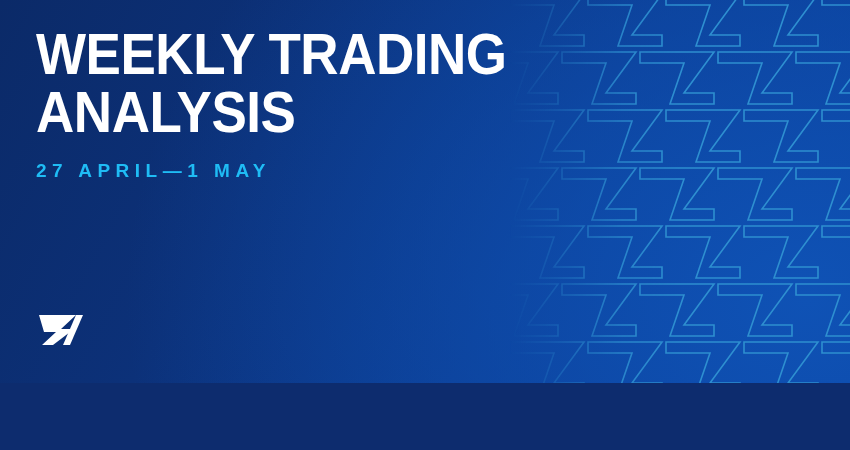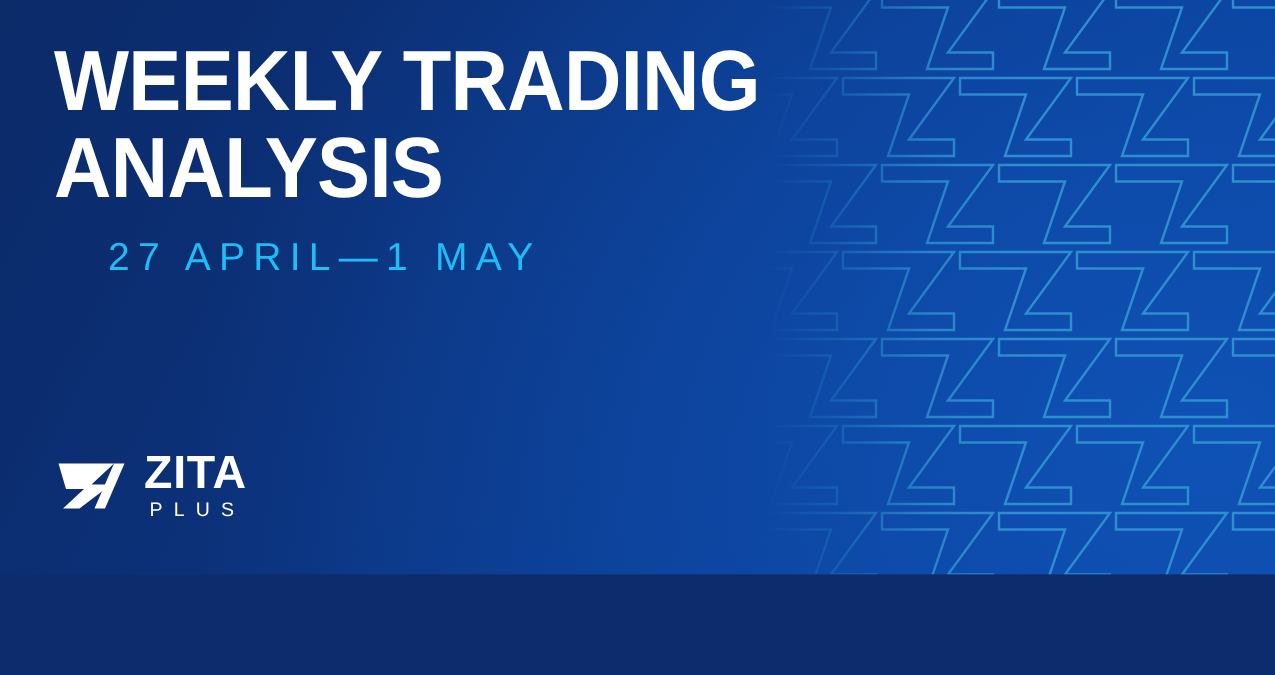"27 APRIL—1 MAY" #subtitle { font-size: 26px -> 19px; font-weight: 400 -> 700; margin-left: 36px -> none }
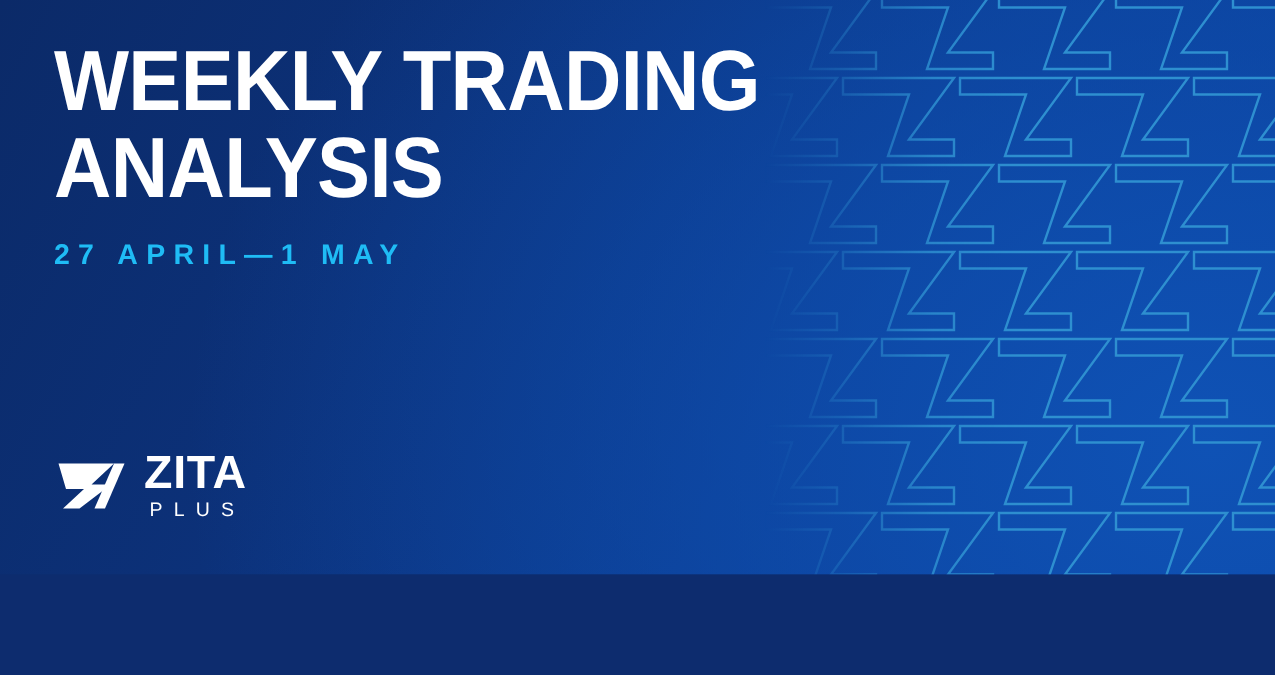"ZITA" span { html: <span> <span>ZITA</span> <span>PLUS</span> </span> -> none }
